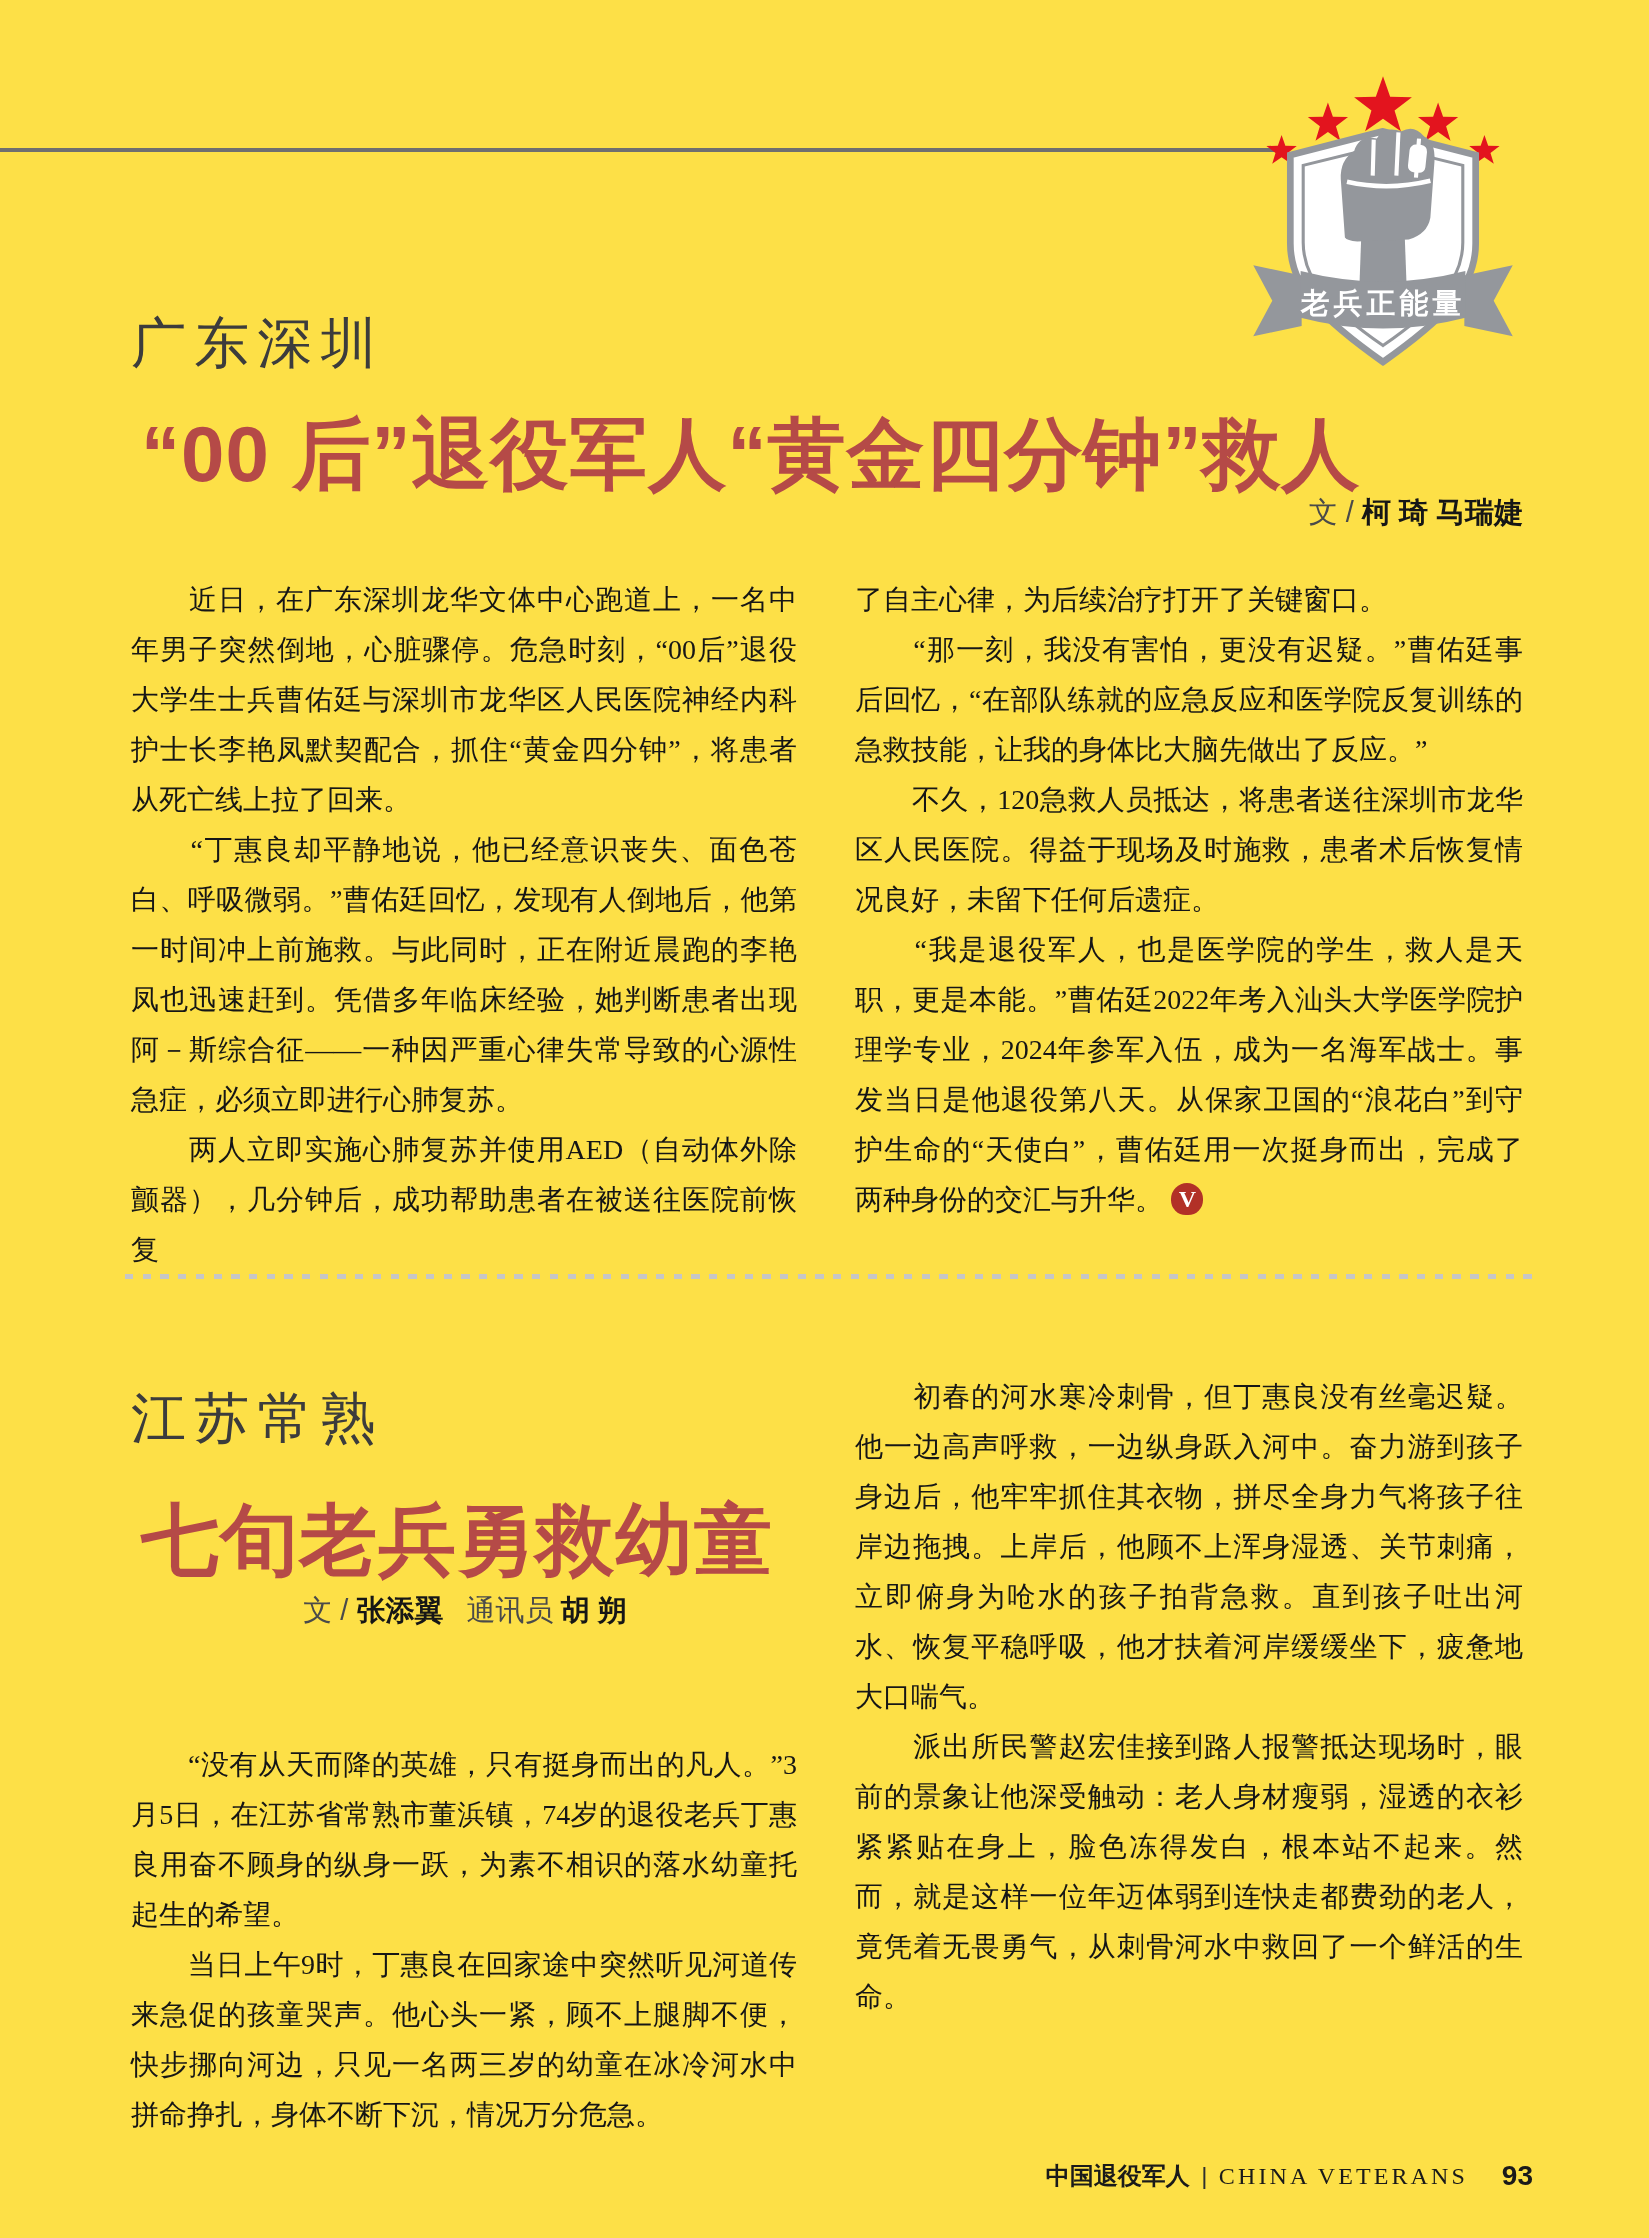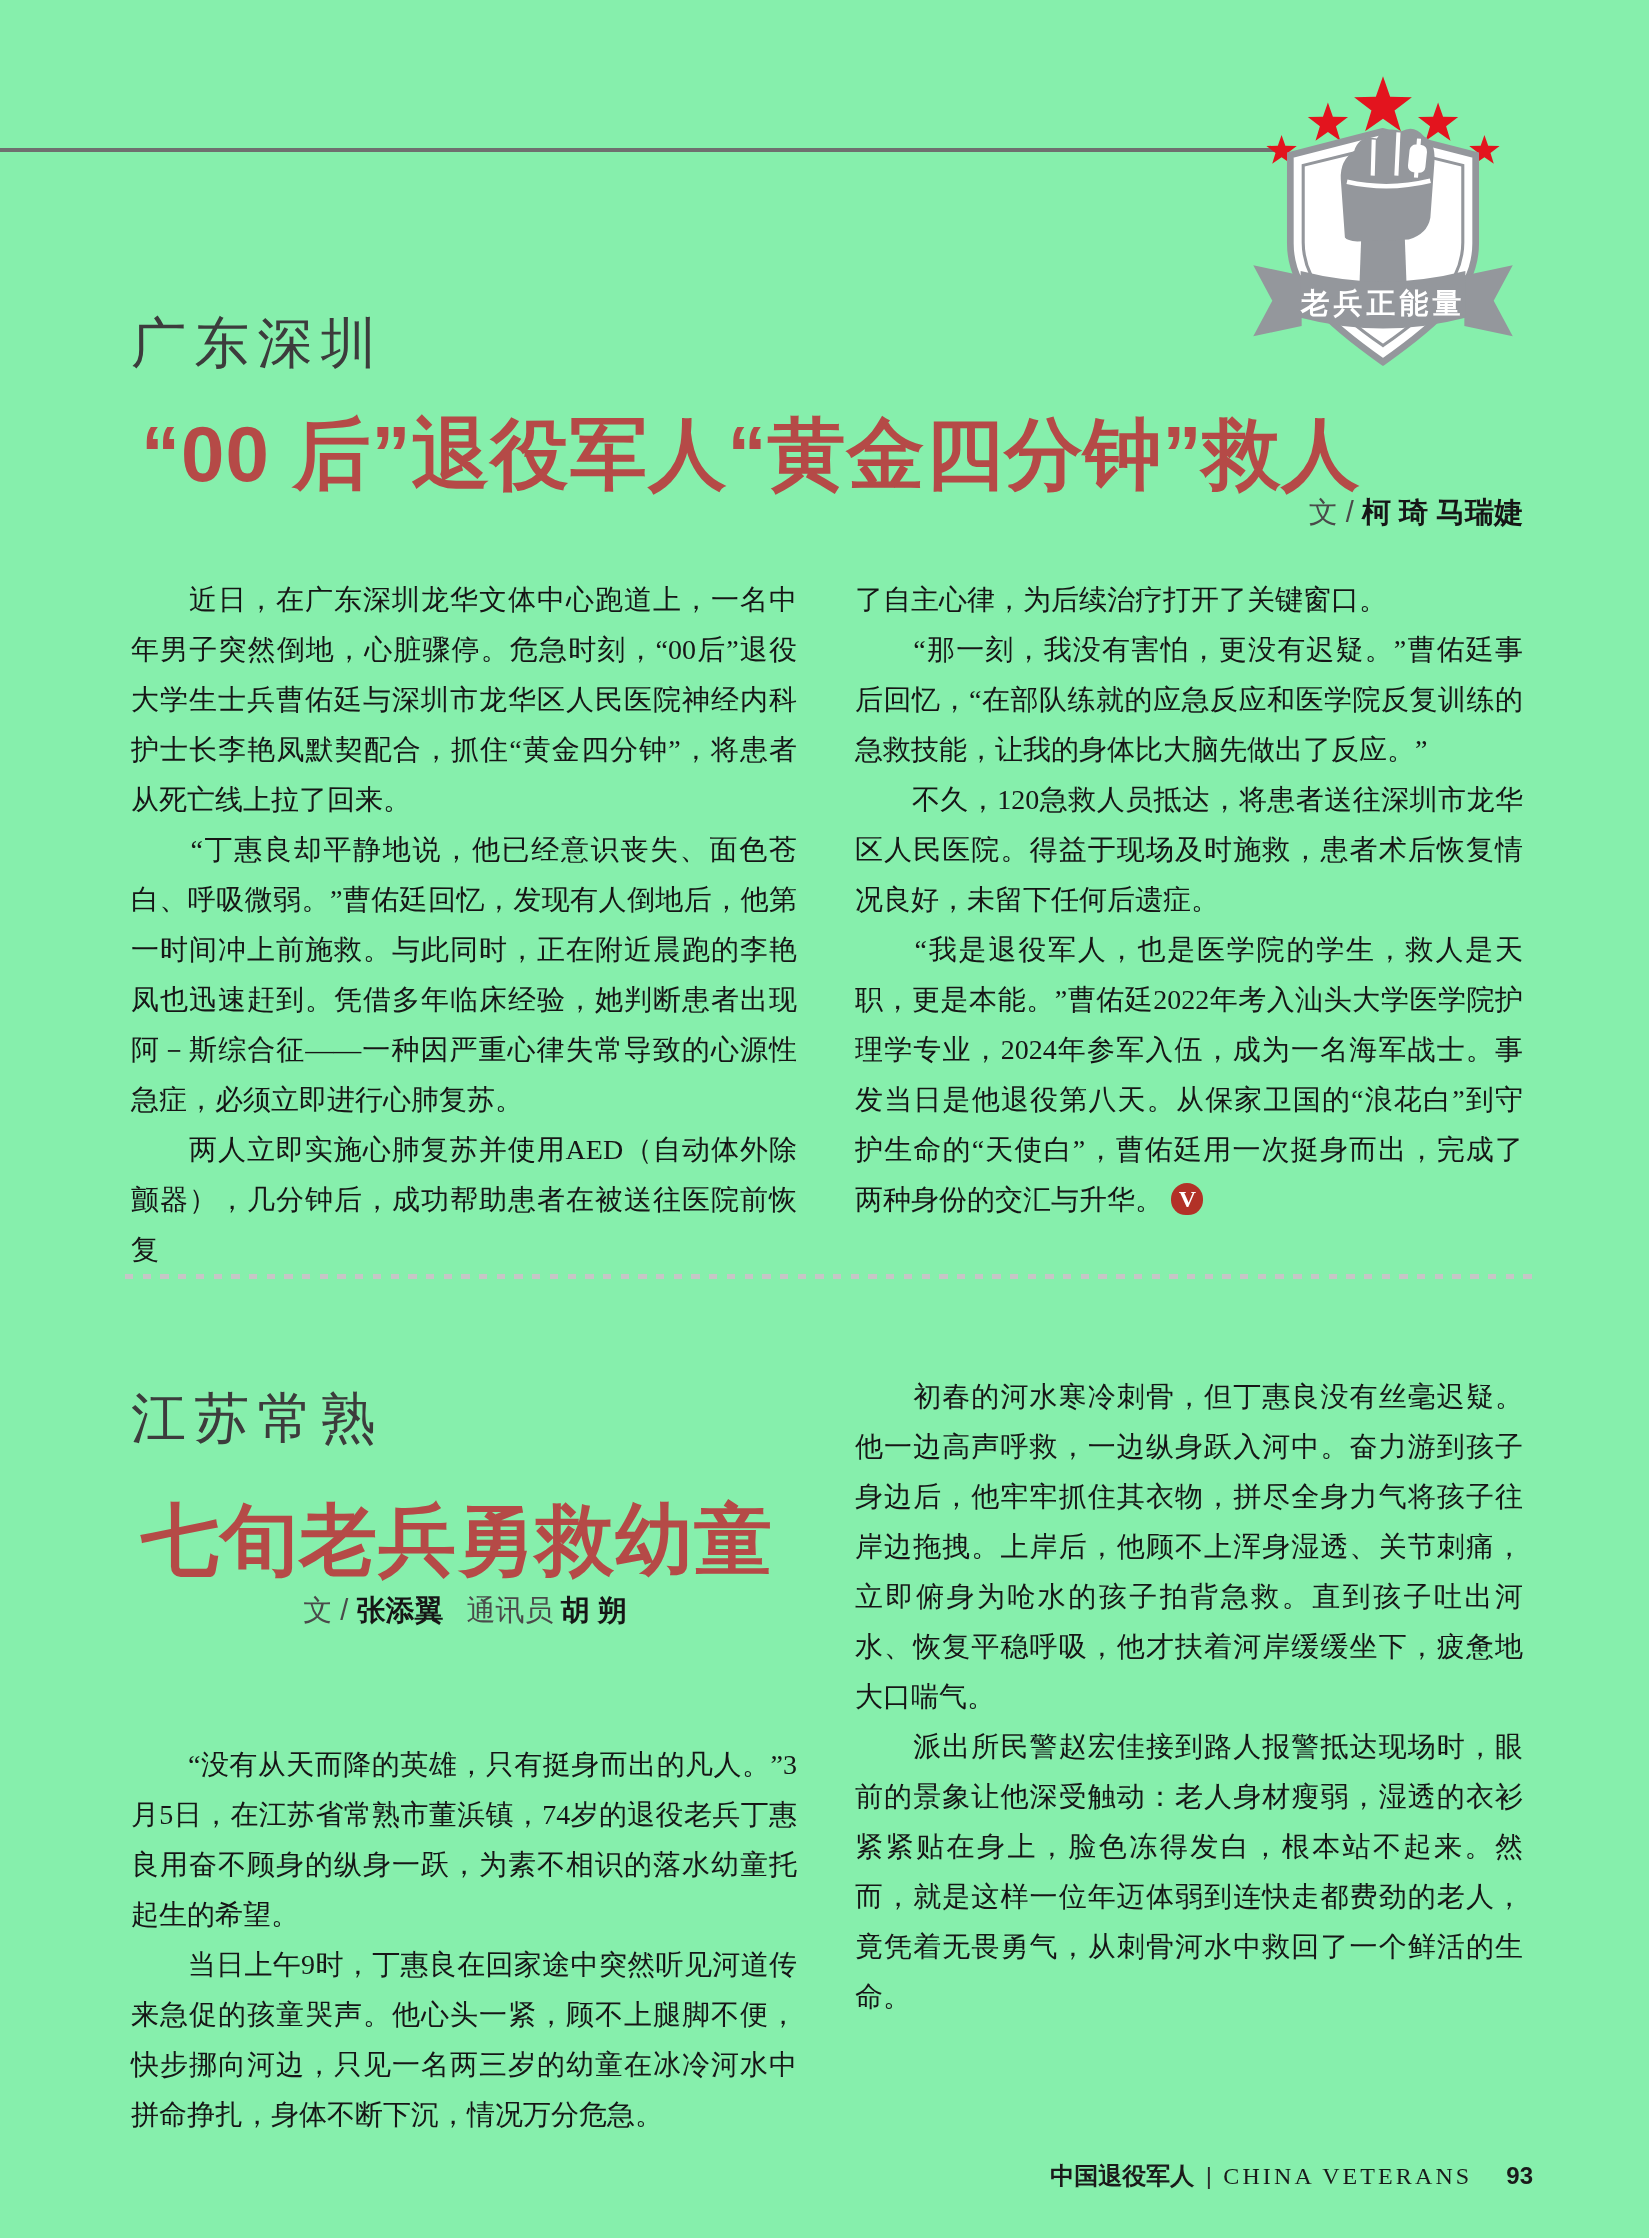"老兵正能量" .page { background: #86efac -> #fde047 }
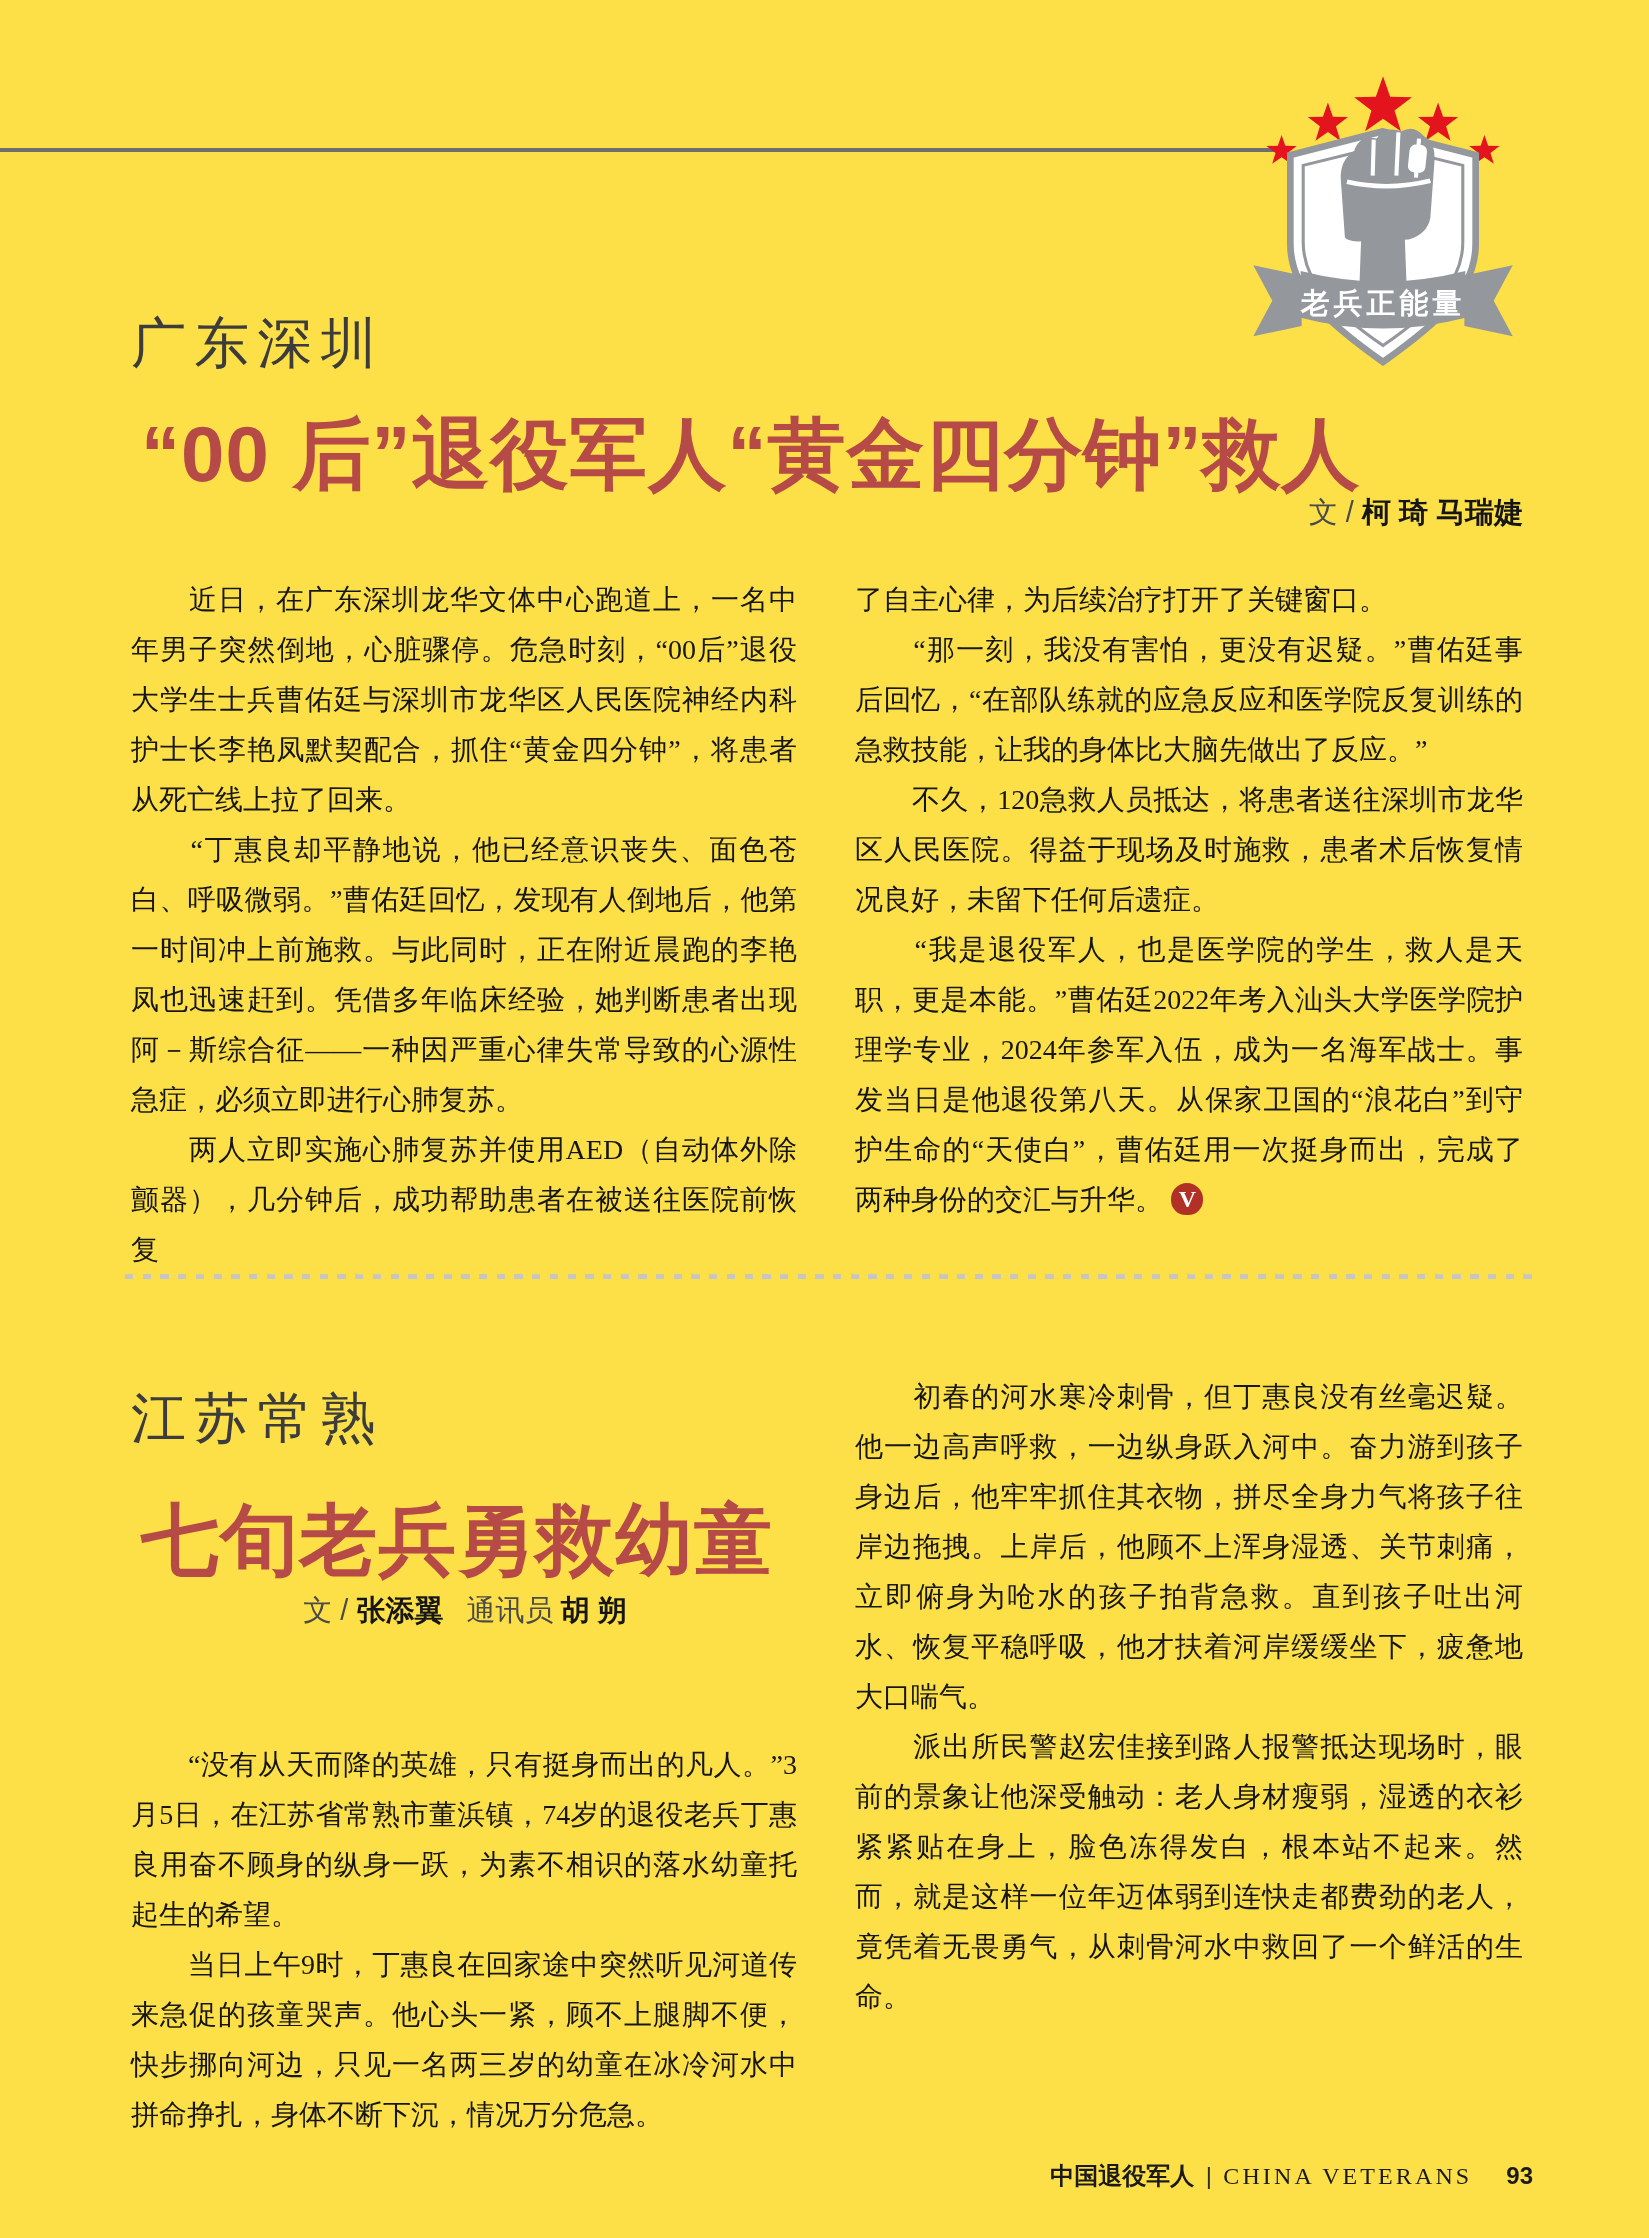"93" .f-num { font-size: 24px -> 28px }
